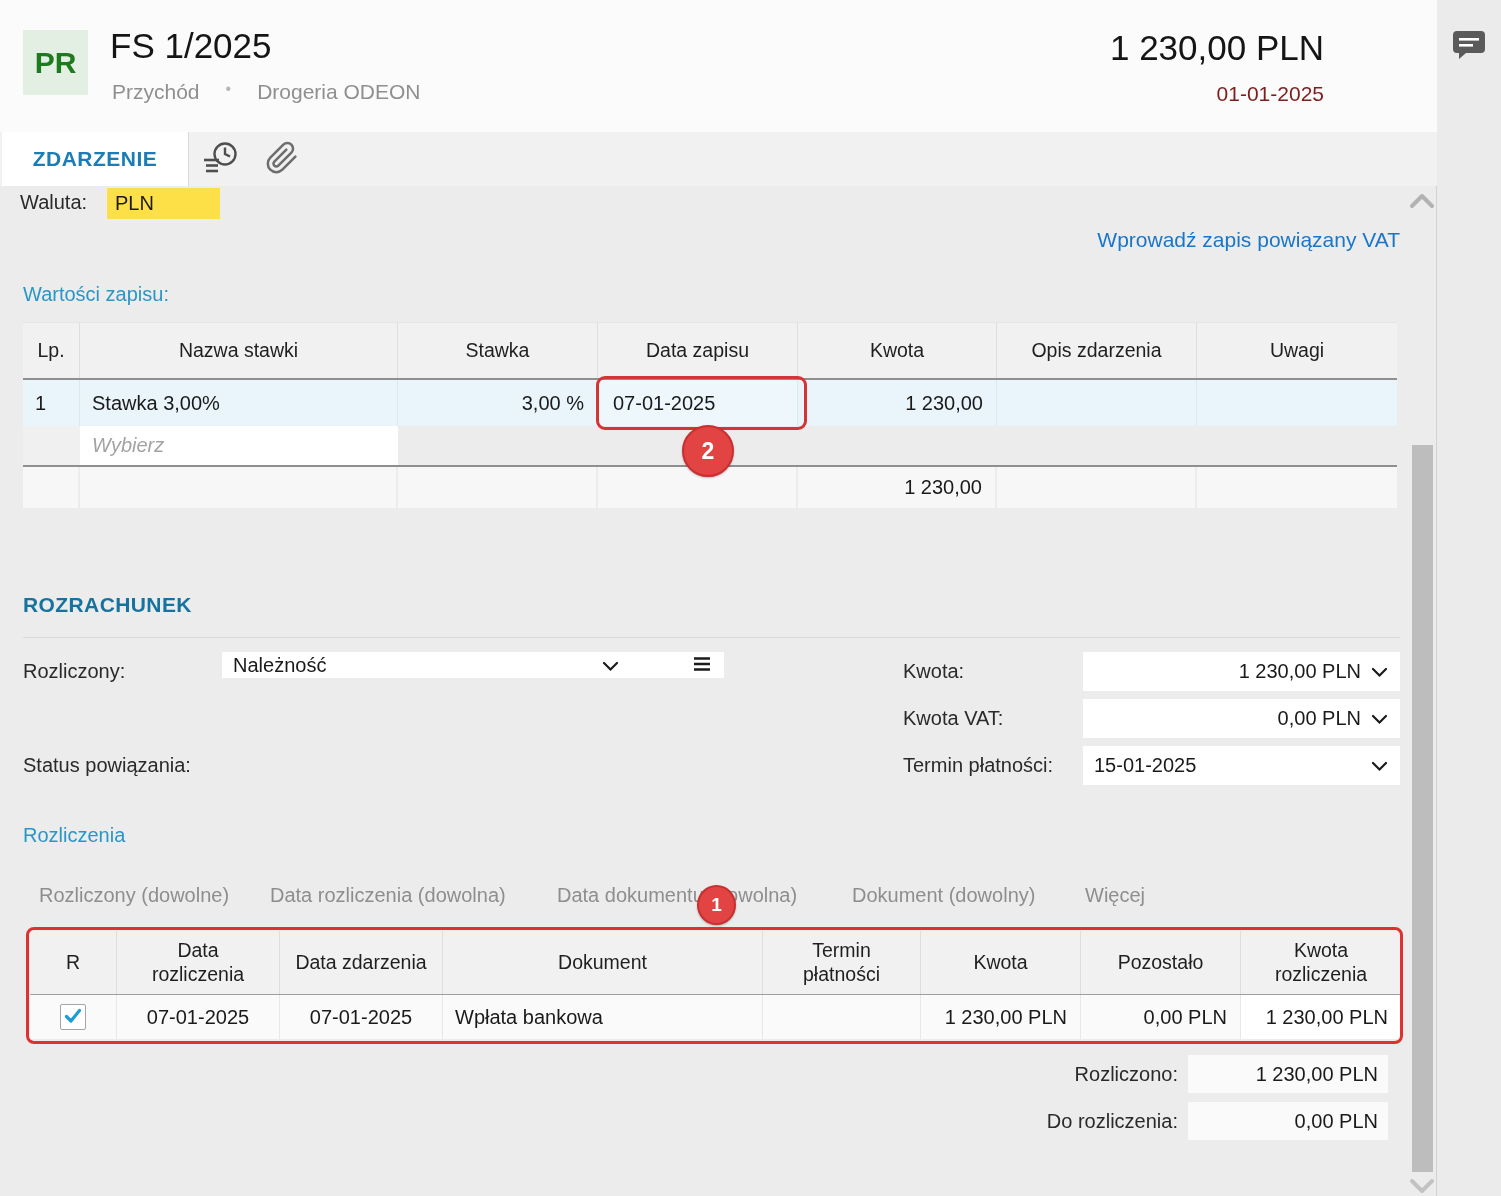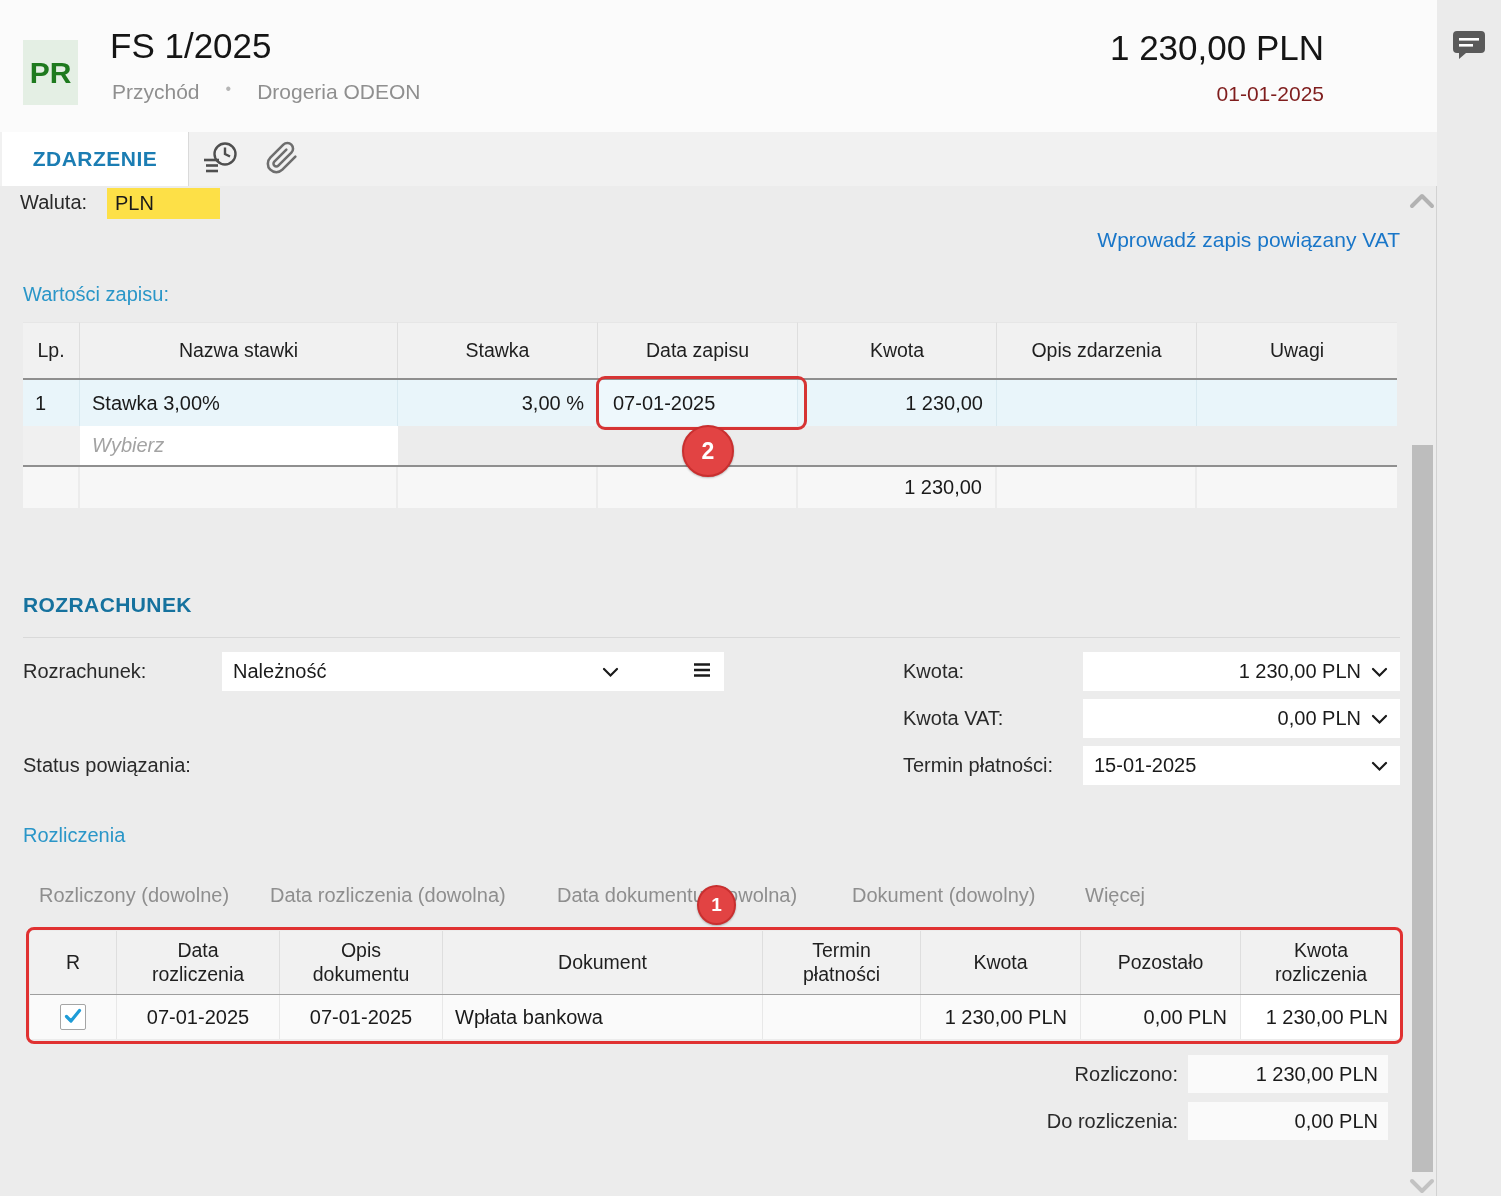"PR" .doc-badge { top: 40px -> 30px; width: 55px -> 65px }
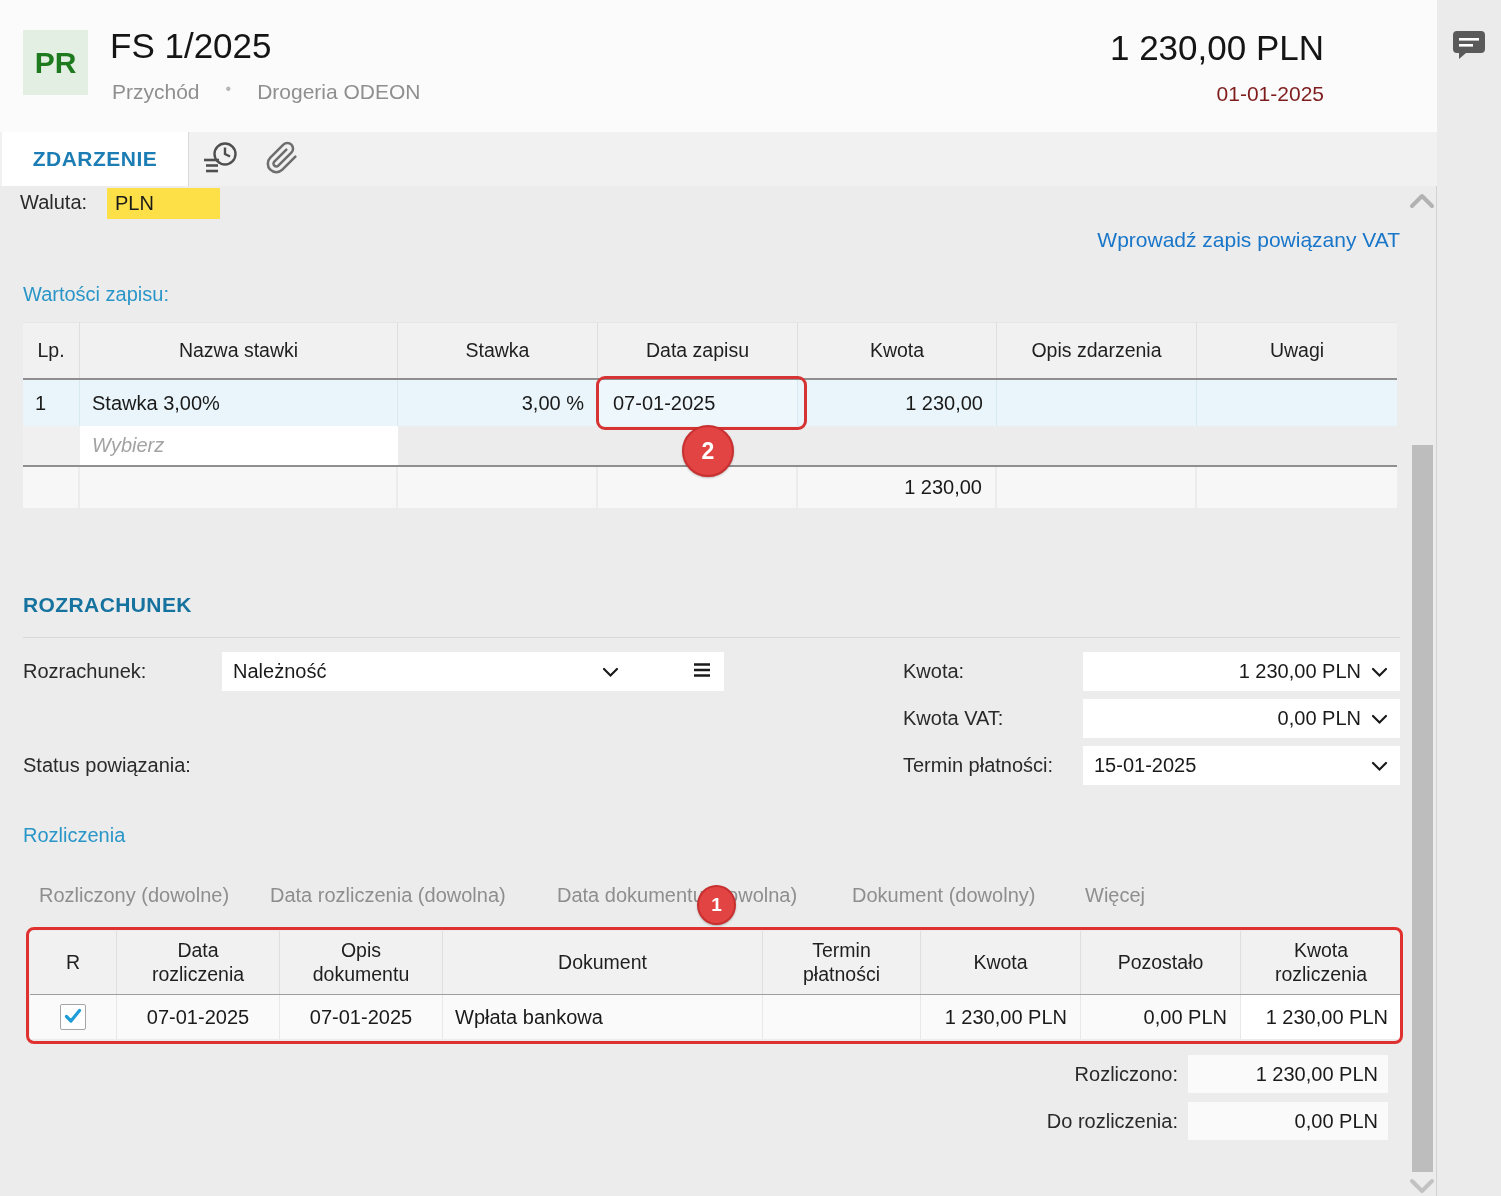"Rozrachunek:" div.lbl { text: Rozrachunek -> Rozliczony }
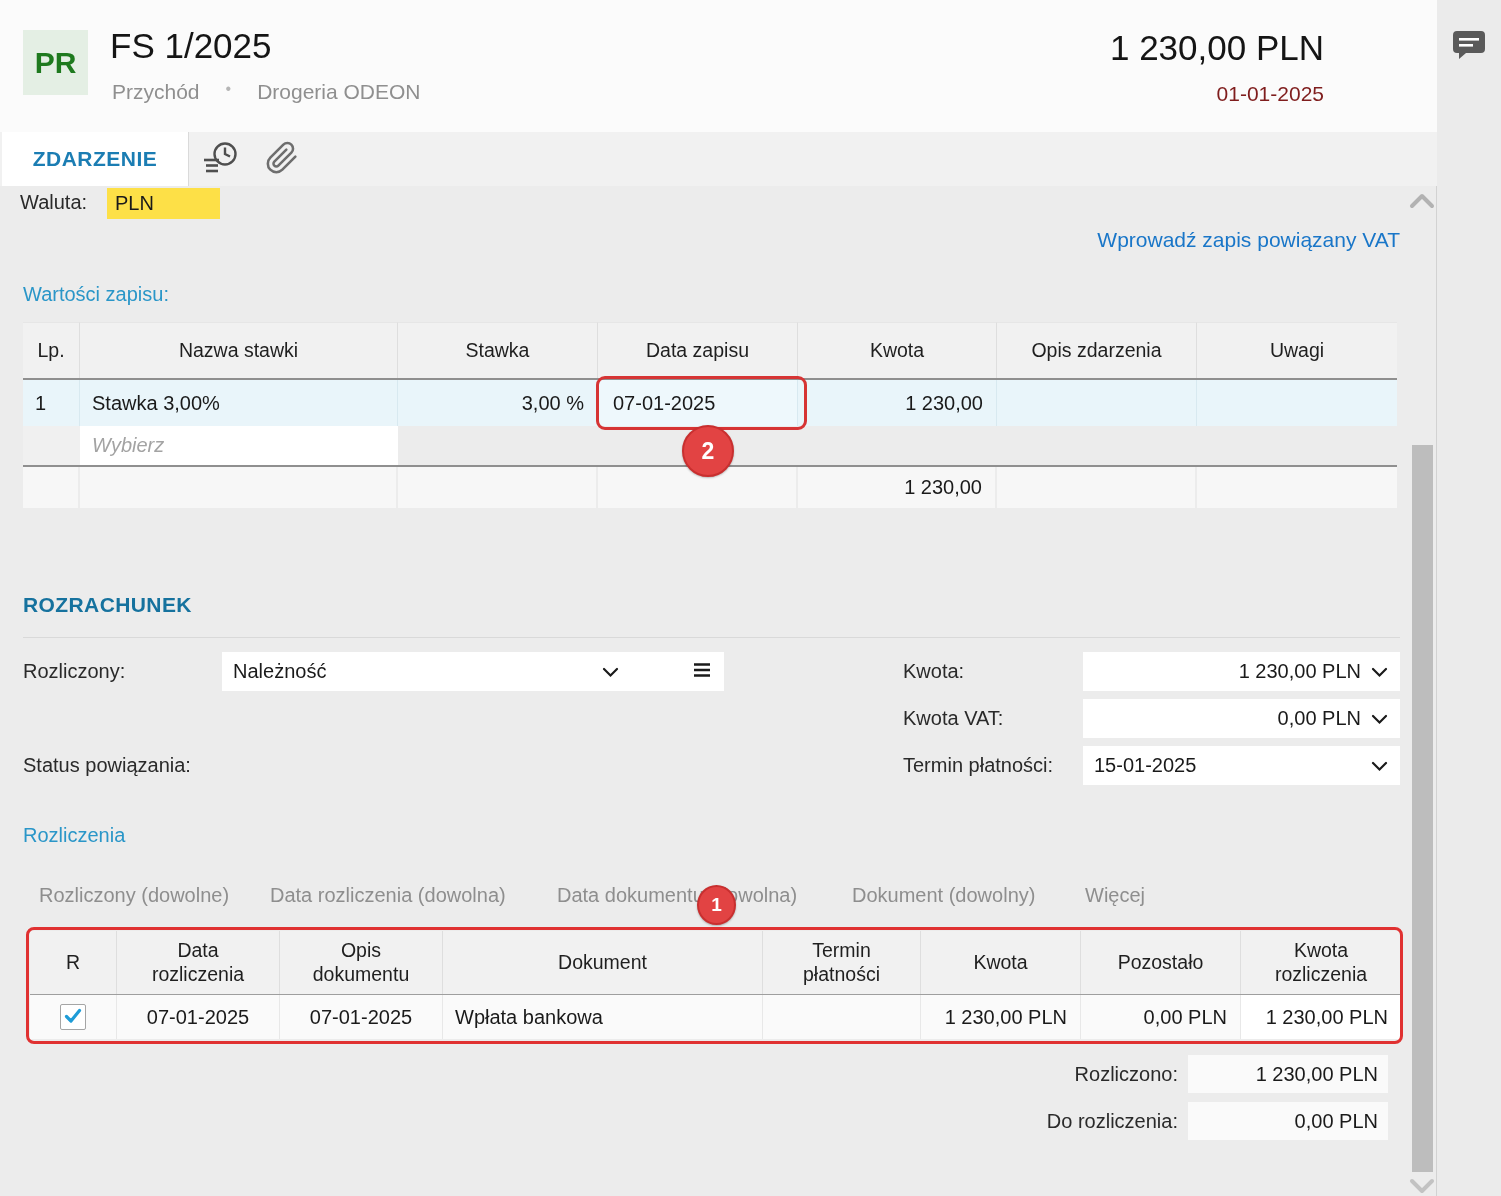"Należność" div.field { height: 39px -> 26px }
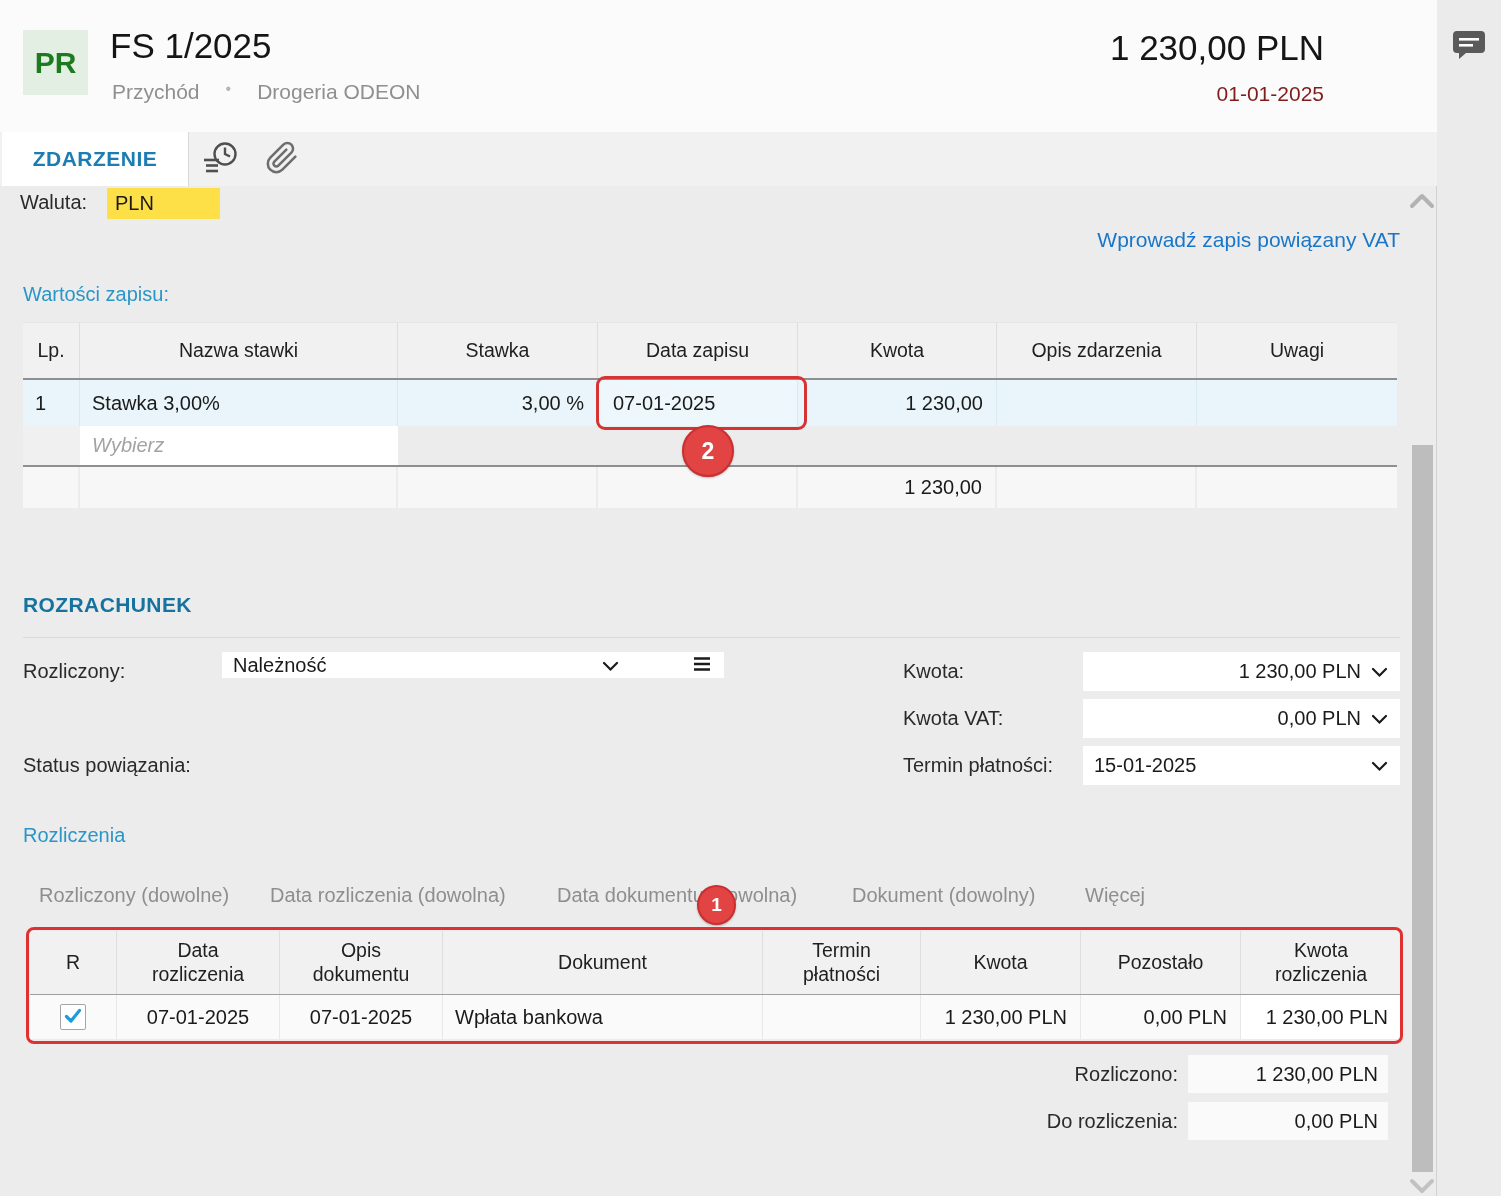"Opis dokumentu" div.h { text: Opis dokumentu -> Data zdarzenia }
